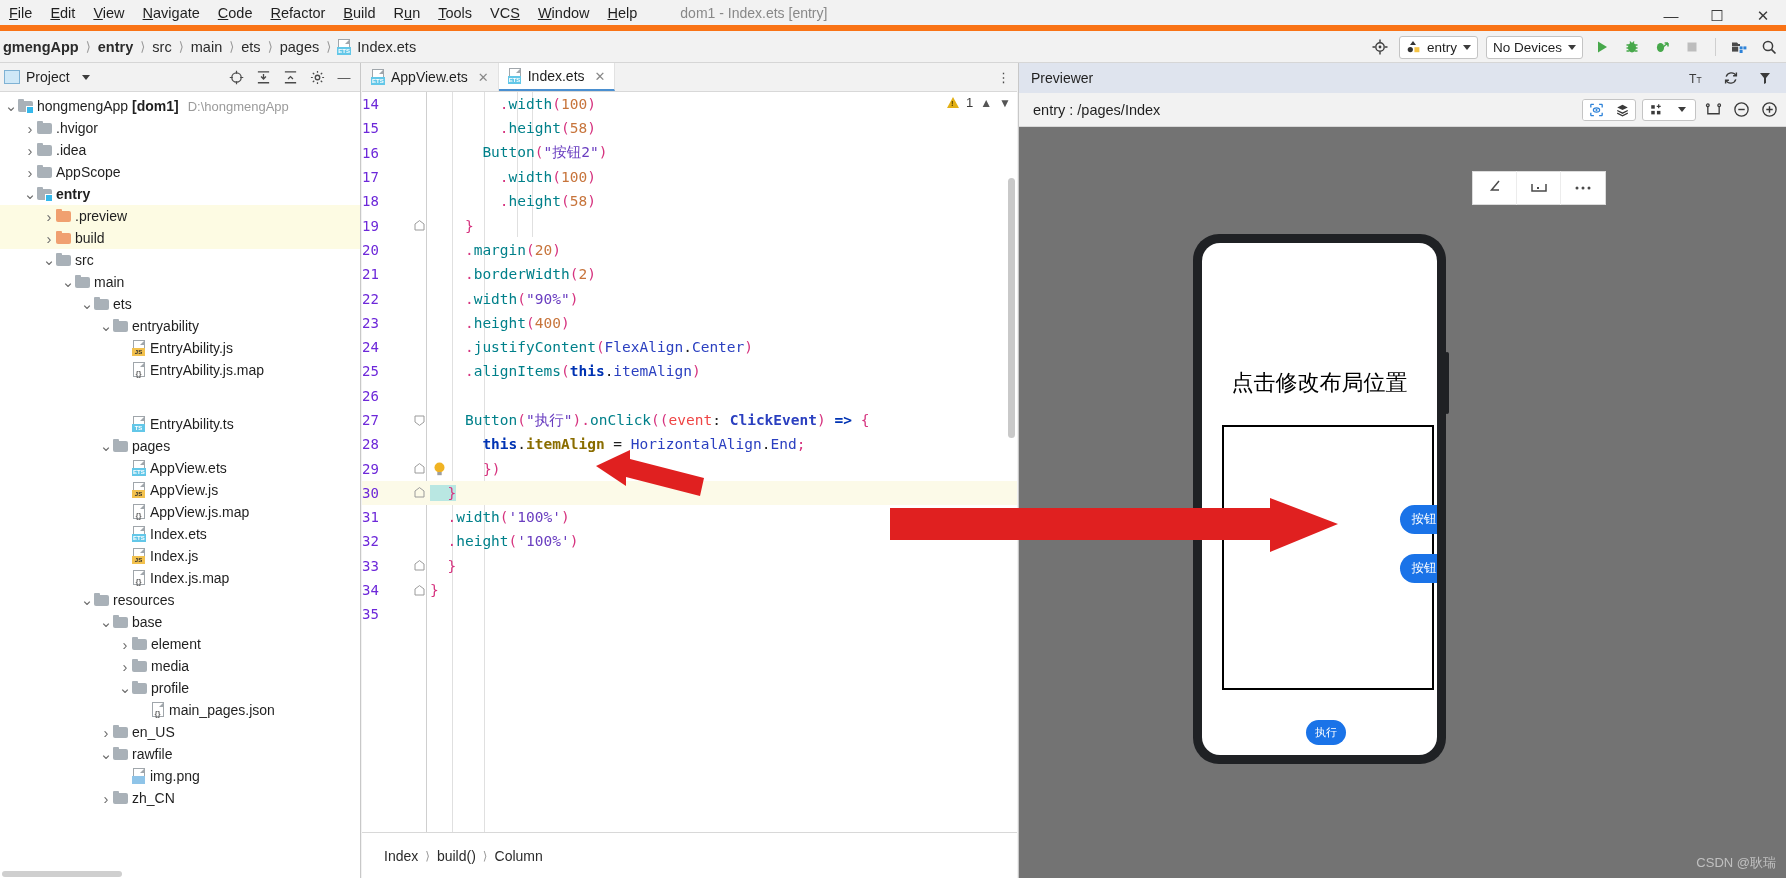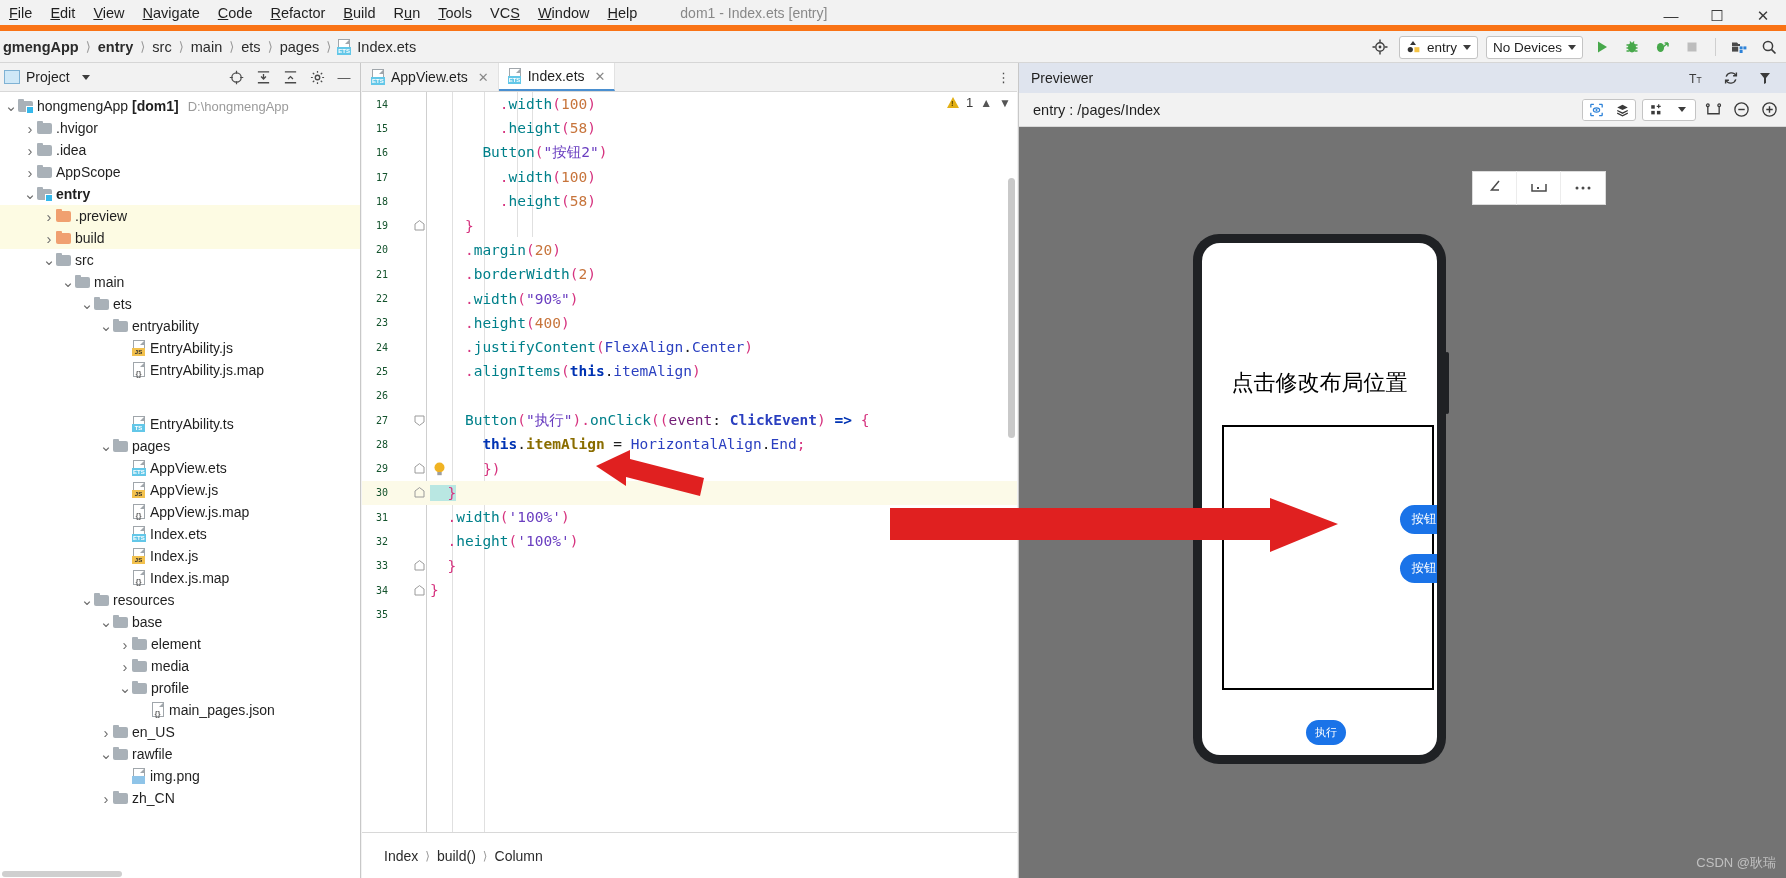"14" .ln .num { color: #14532d -> #6d28d9; font-size: 10px -> 14px; text-align: center -> left }
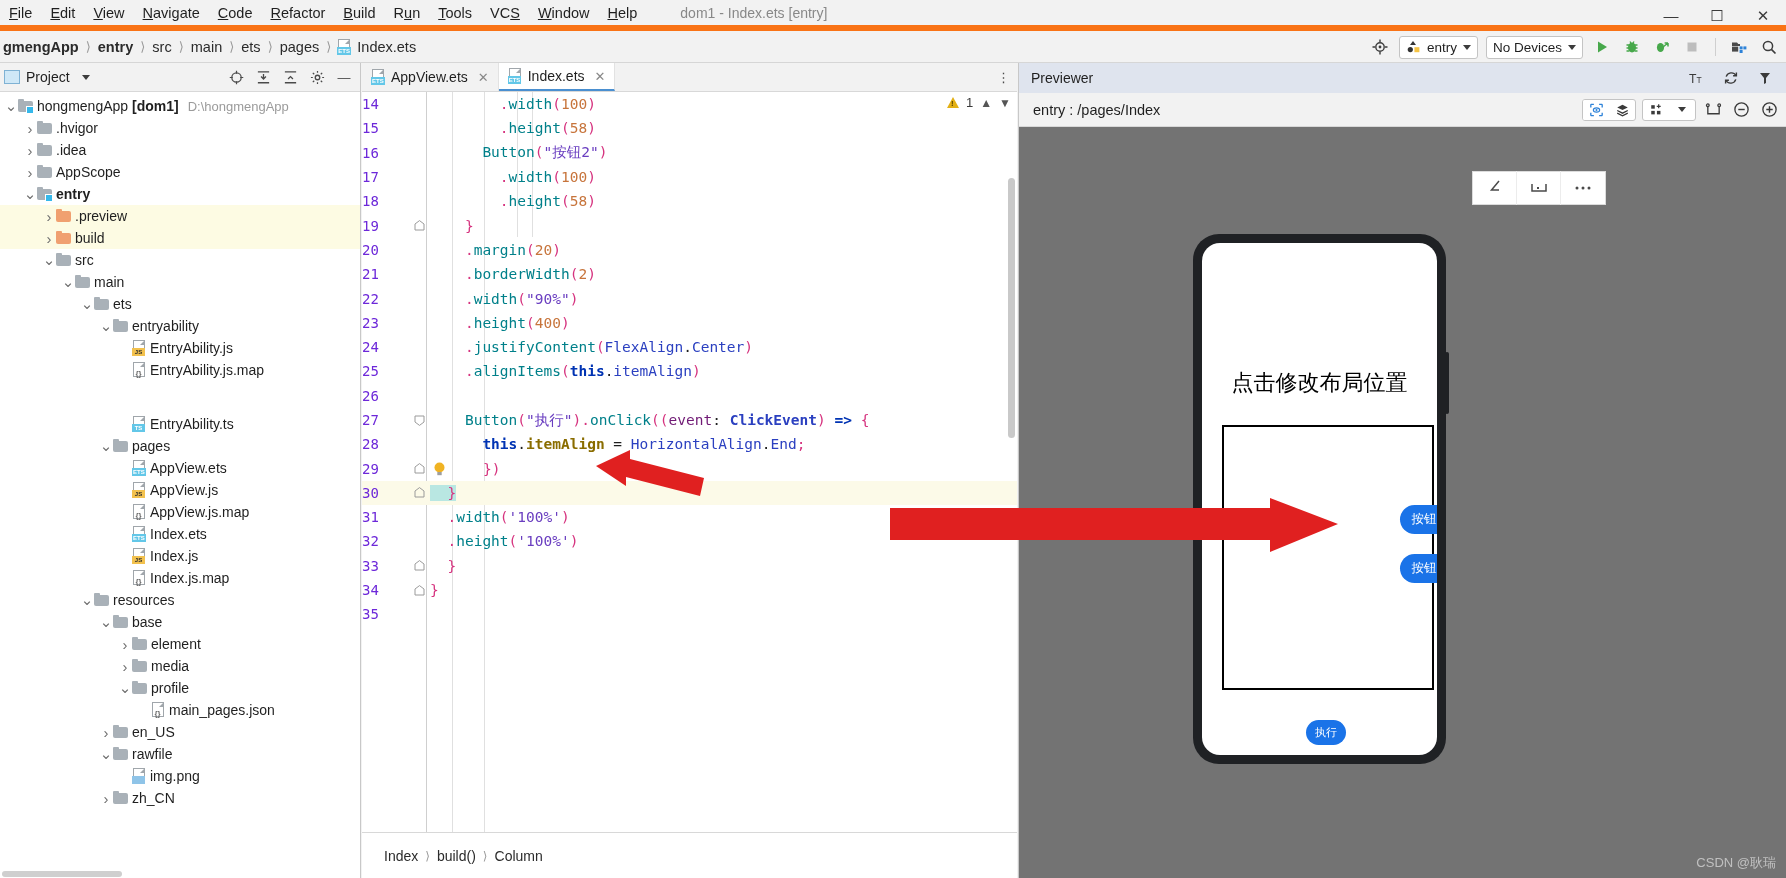"event" .k-plain { color: #701a75 -> #ef4444 }
